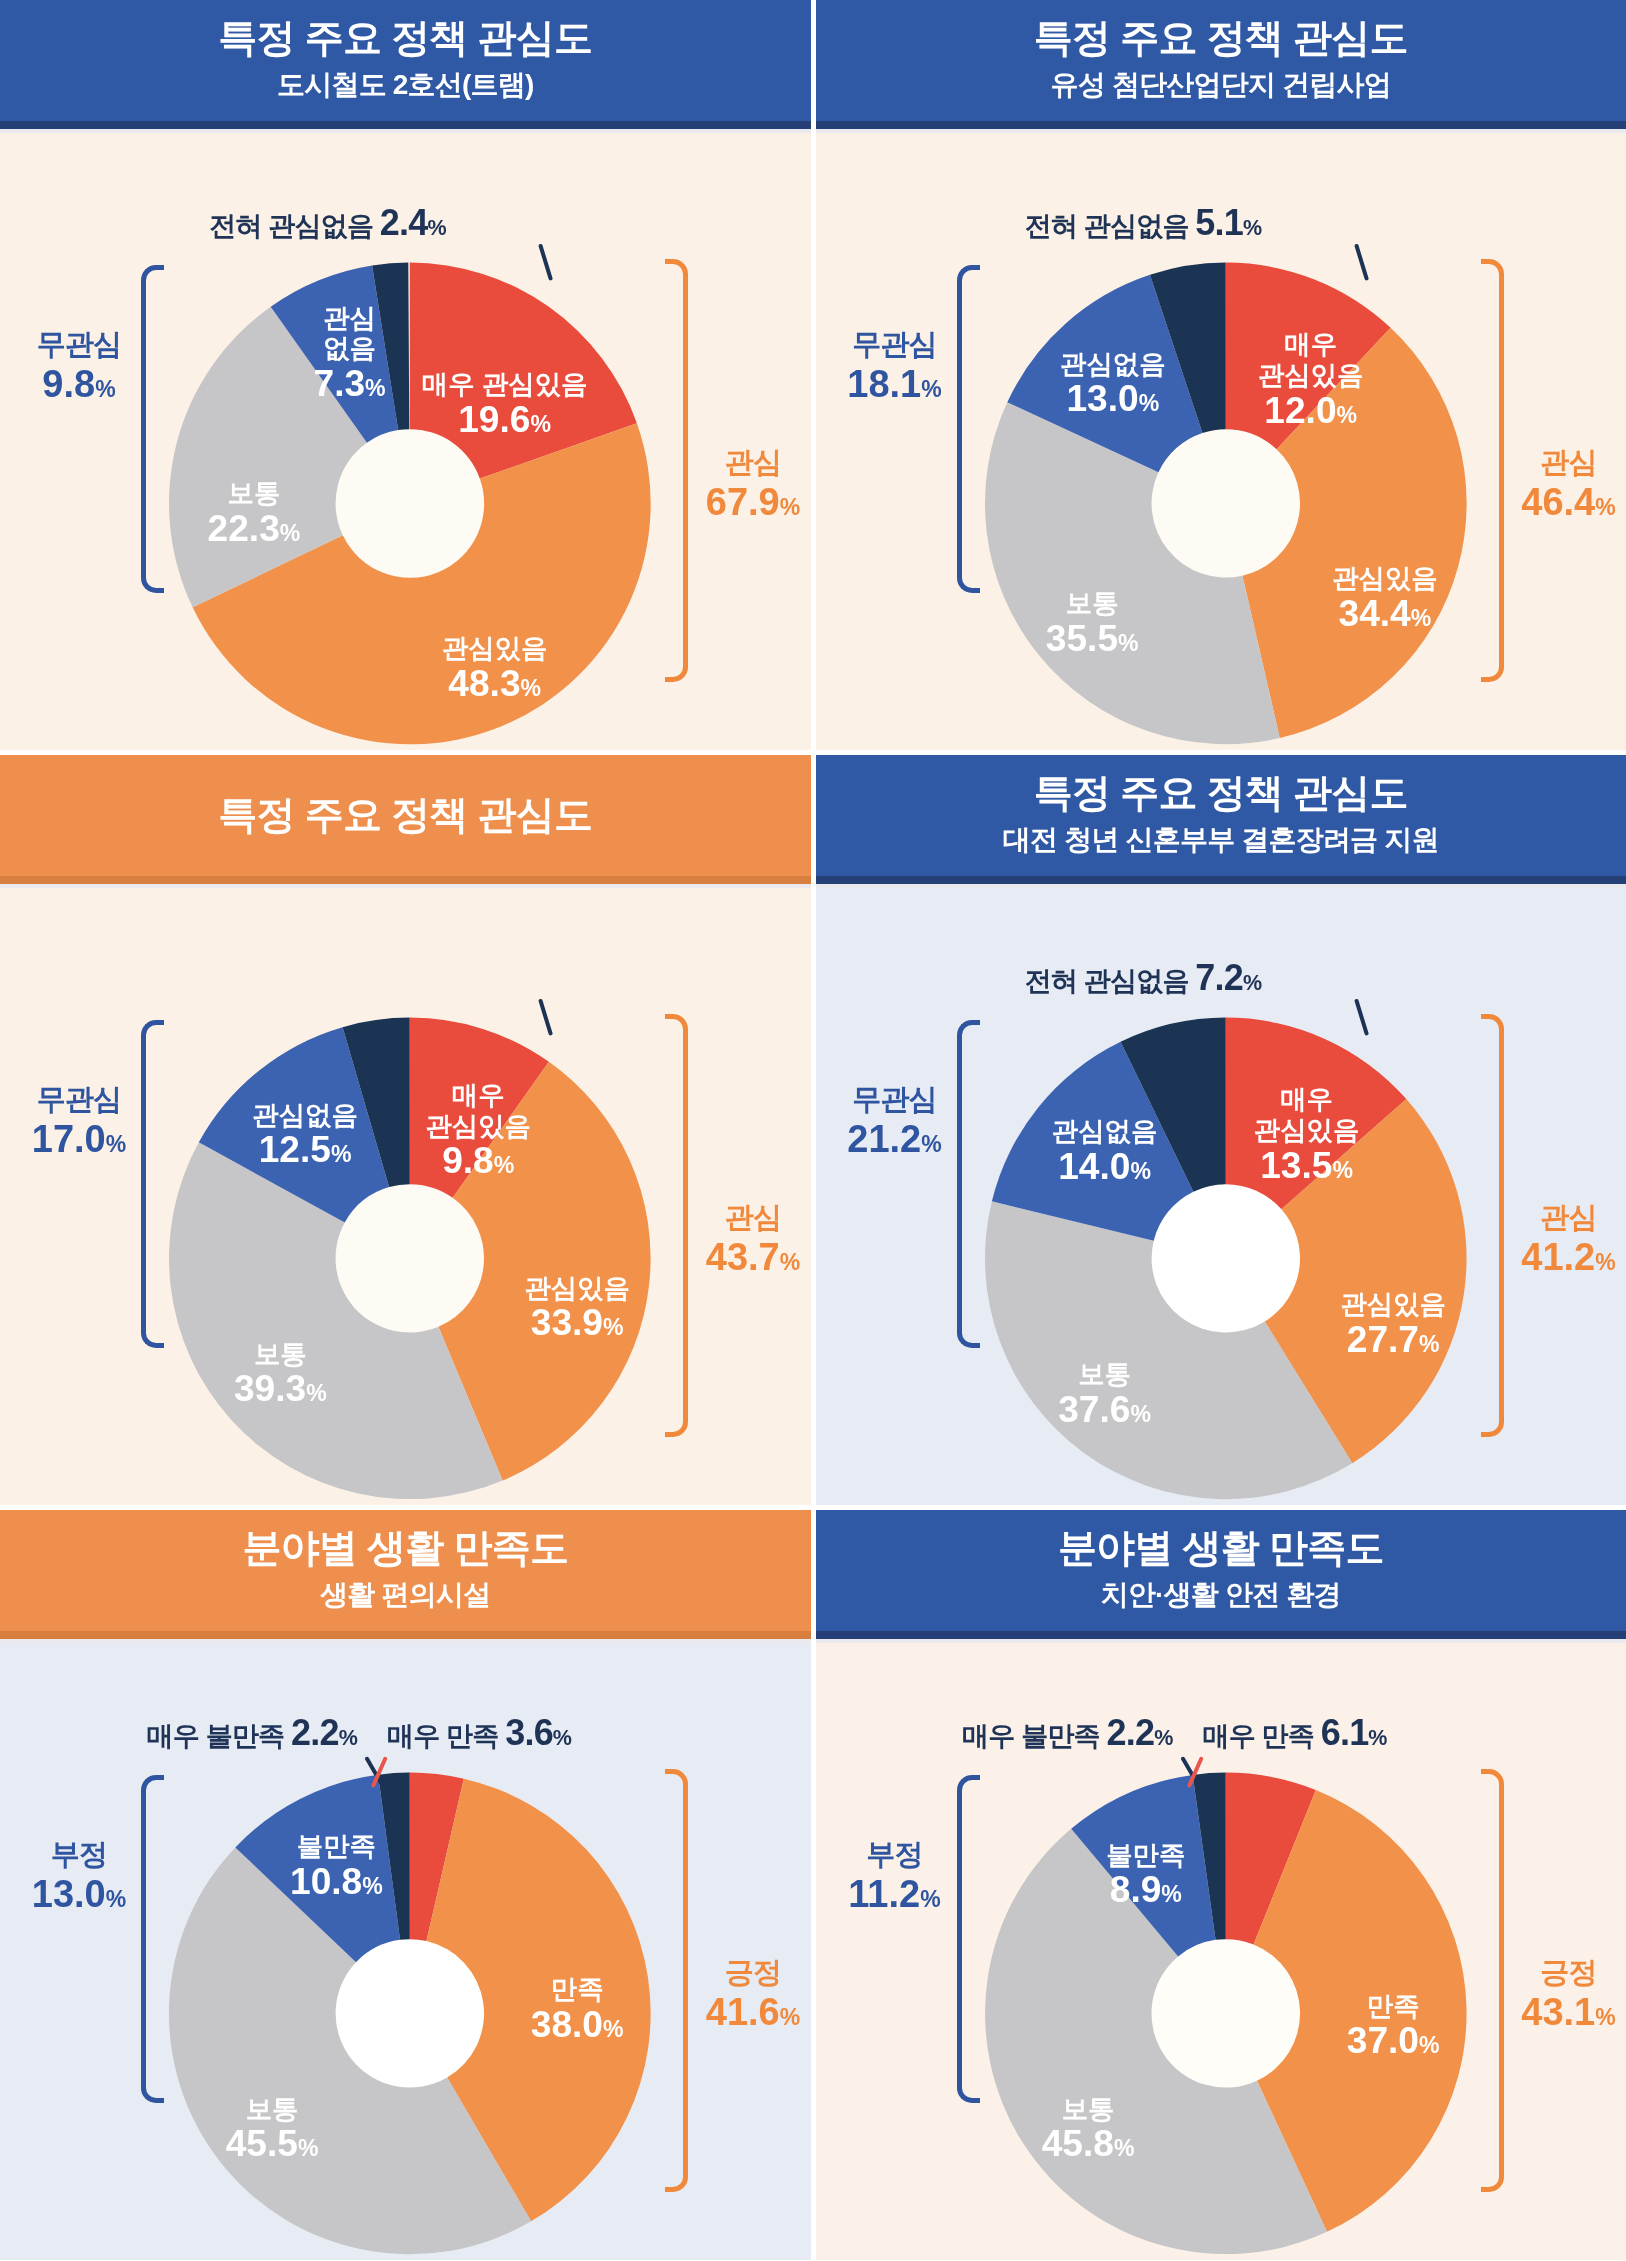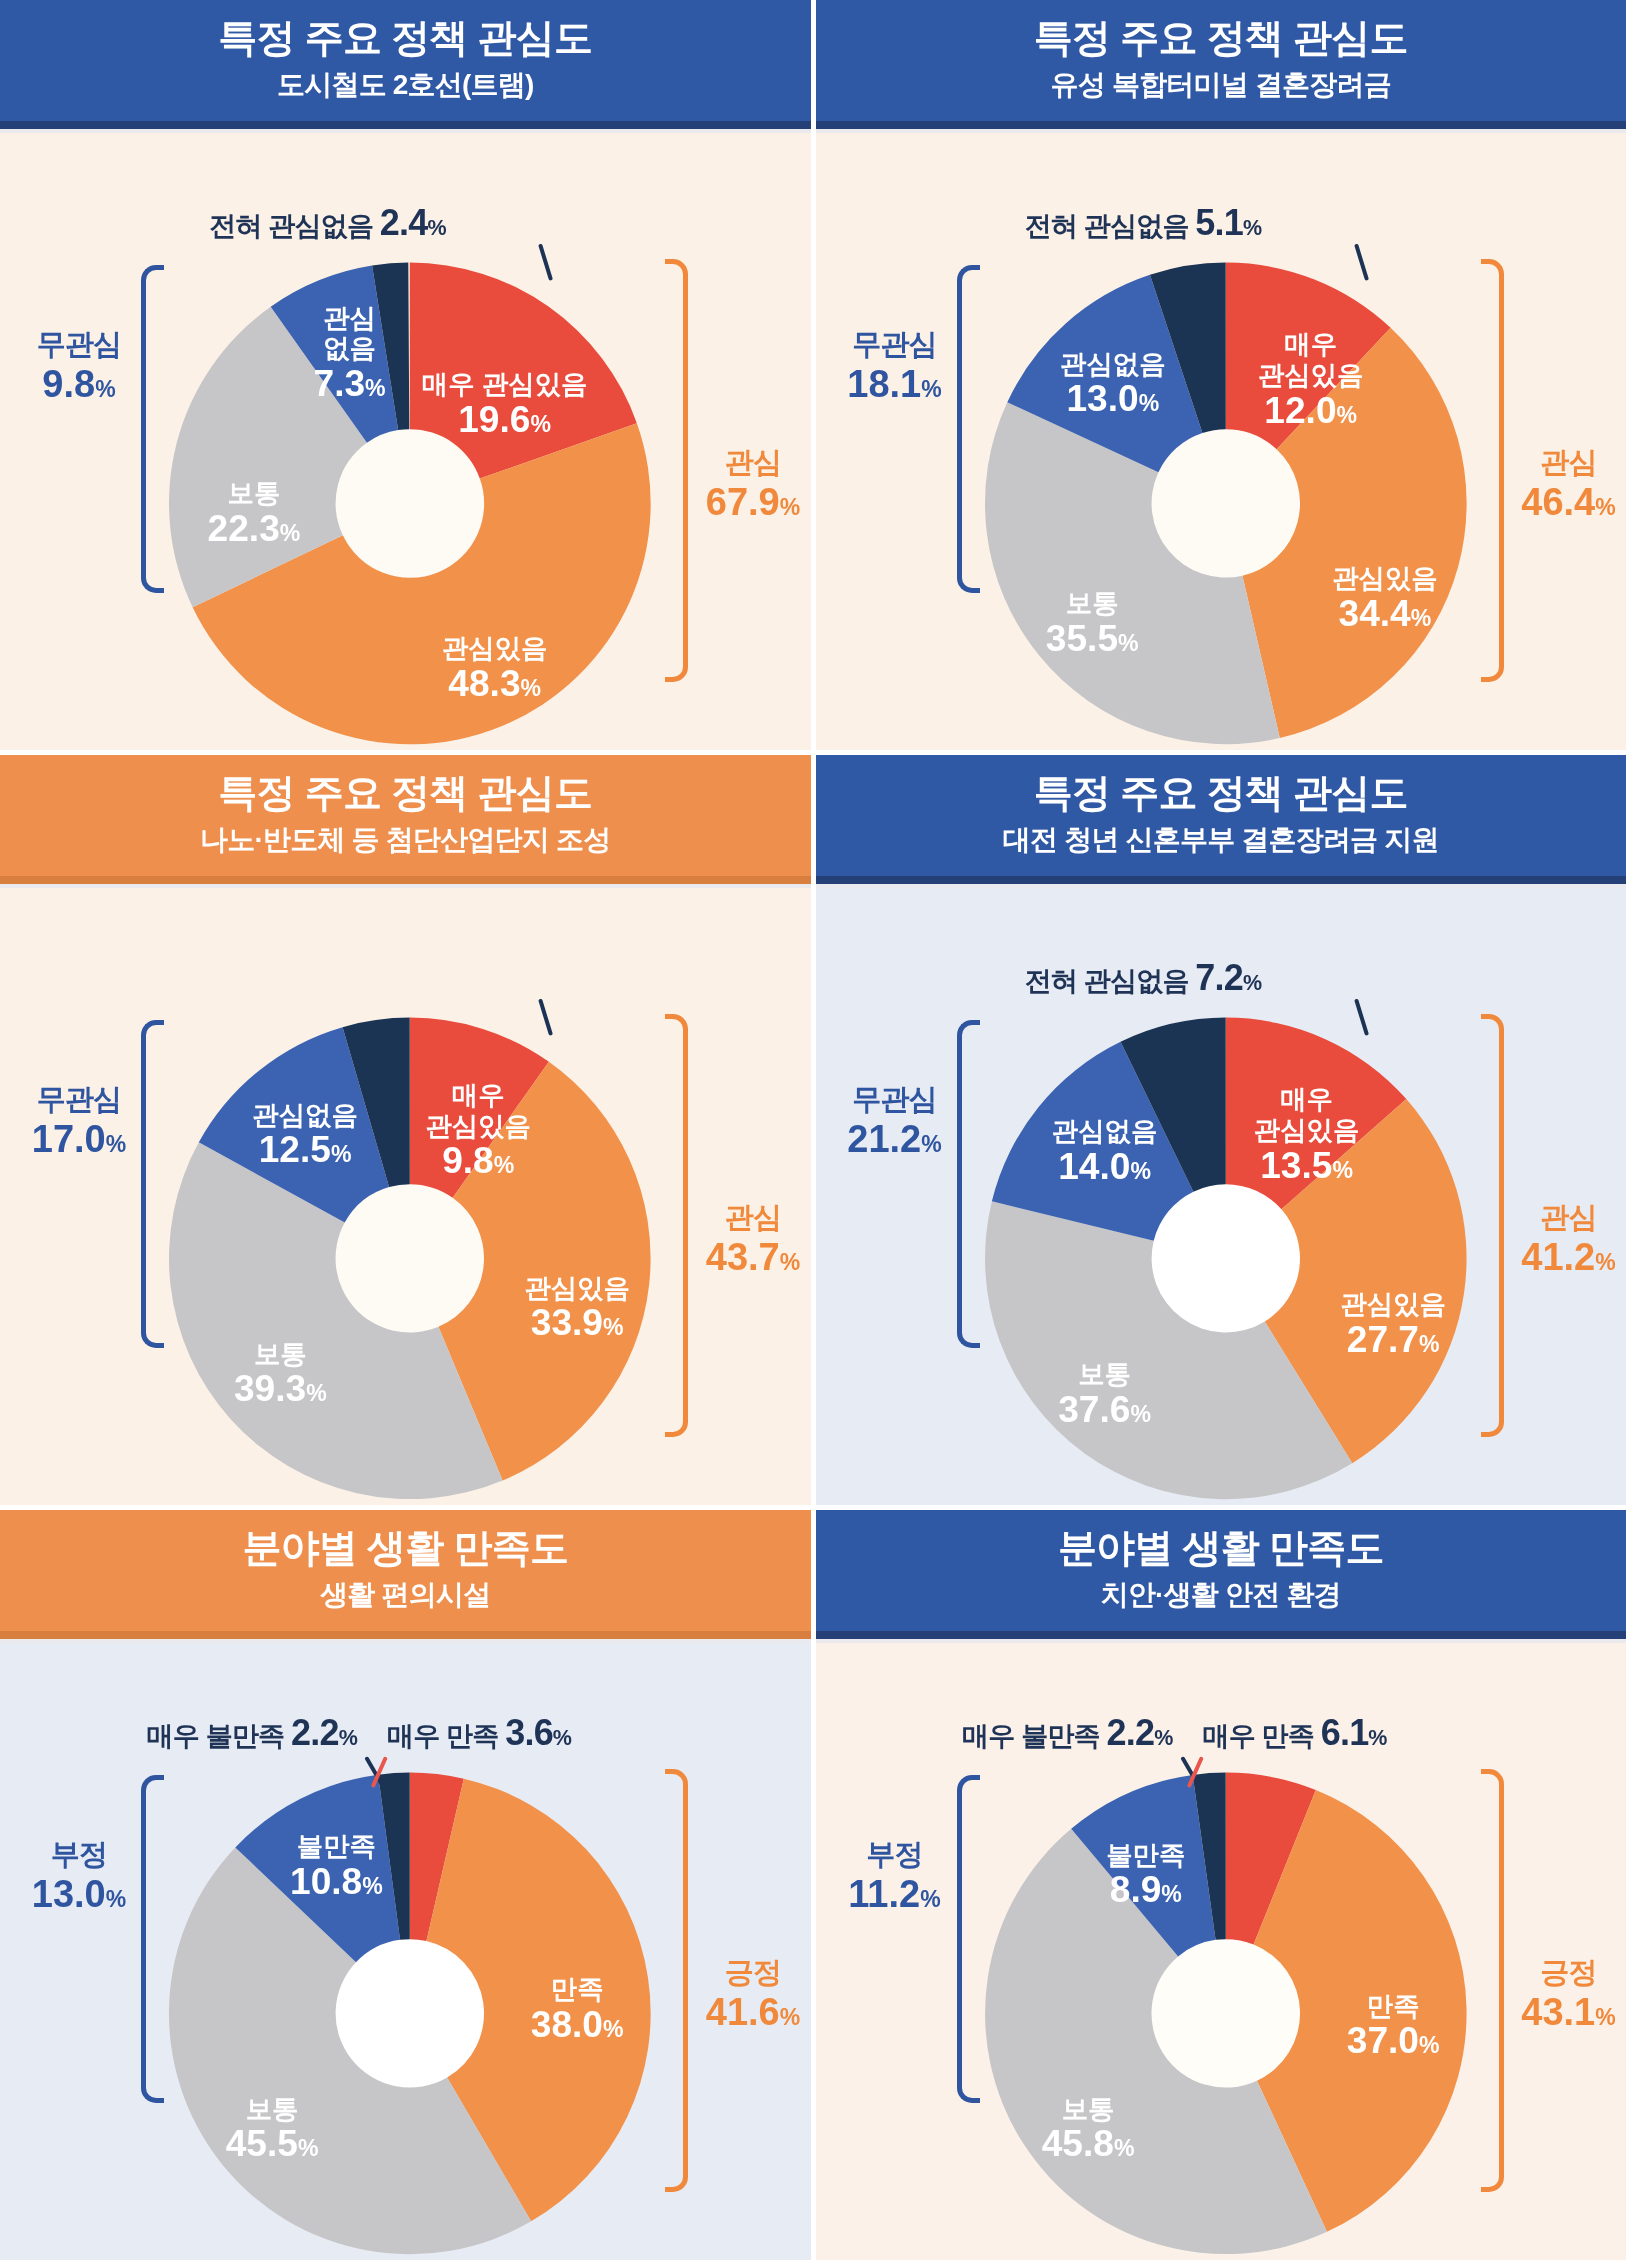"유성 복합터미널 결혼장려금" div.s { text: 복합터미널 결혼장려금 -> 첨단산업단지 건립사업 }
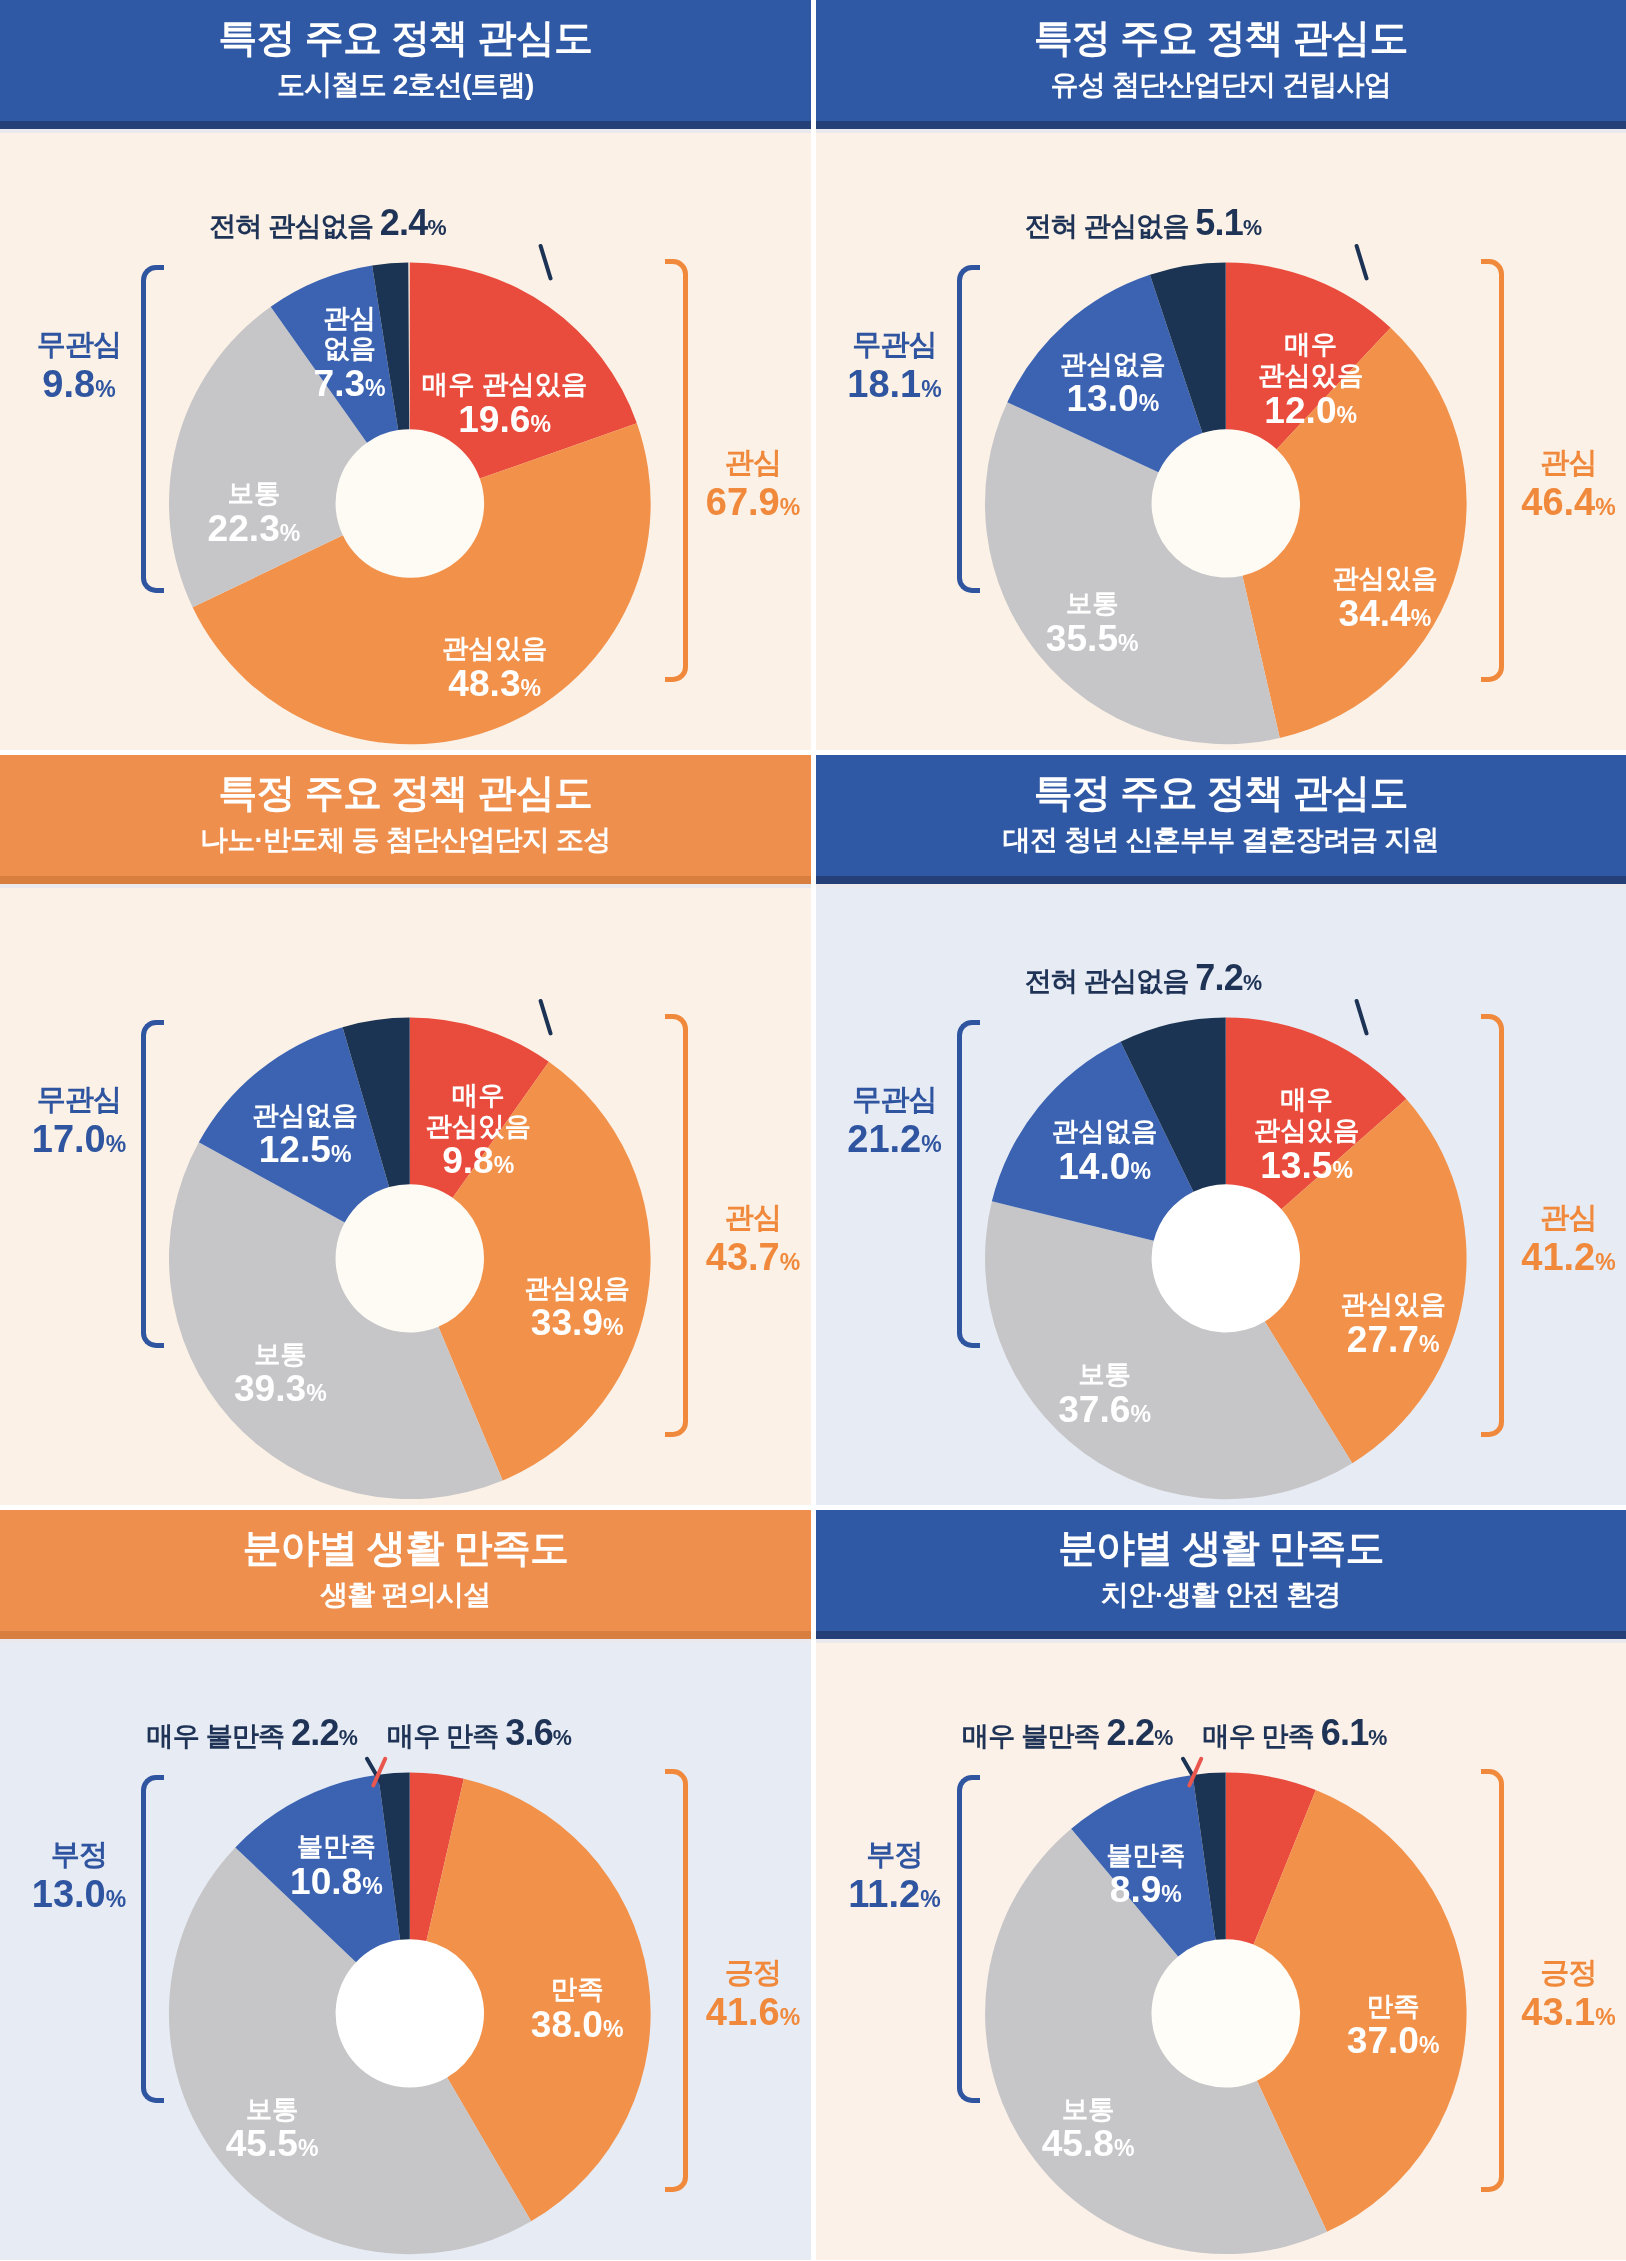"나노·반도체 등 첨단산업단지 조성" div.s { html: <div>나노·반도체 등 첨단산업단지 조성</div> -> none }
